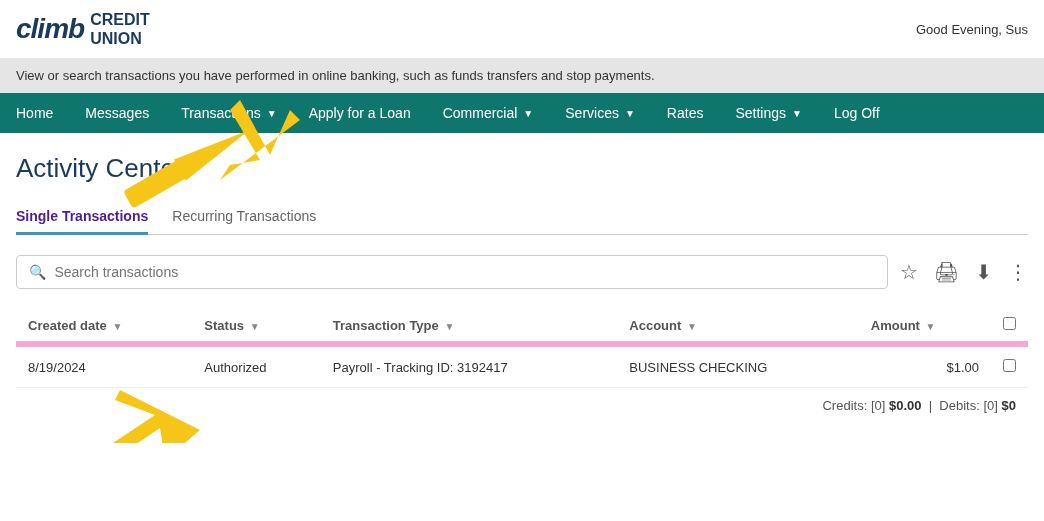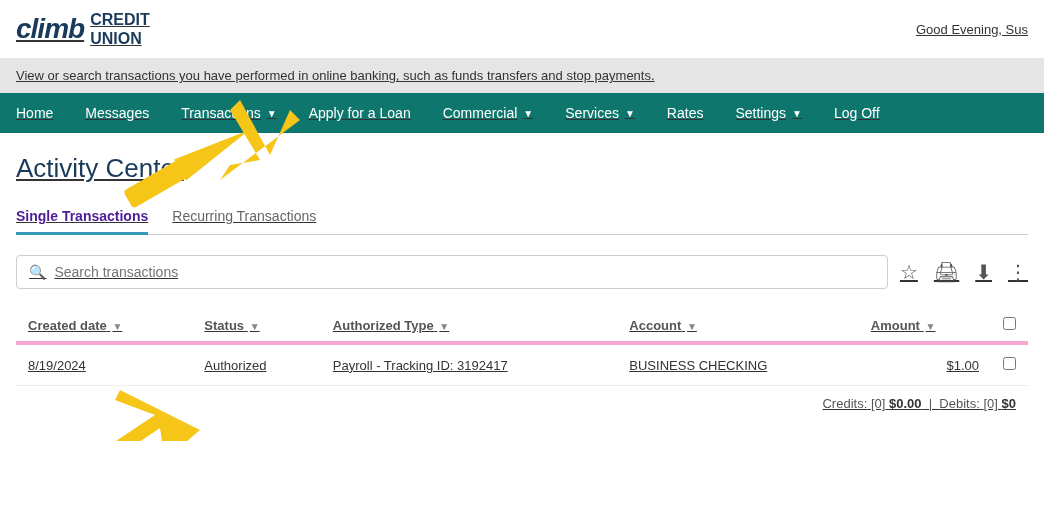"climb" div { text-decoration: underline -> none }
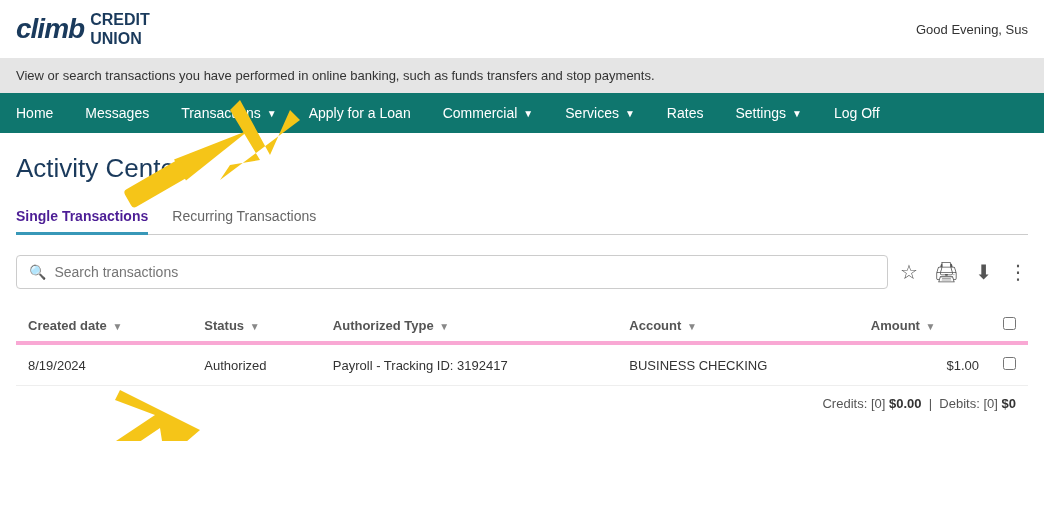"Created date ▼" .data-table th { border-bottom: 4px solid #f9a8d4 -> 6px solid #f9a8d4 }
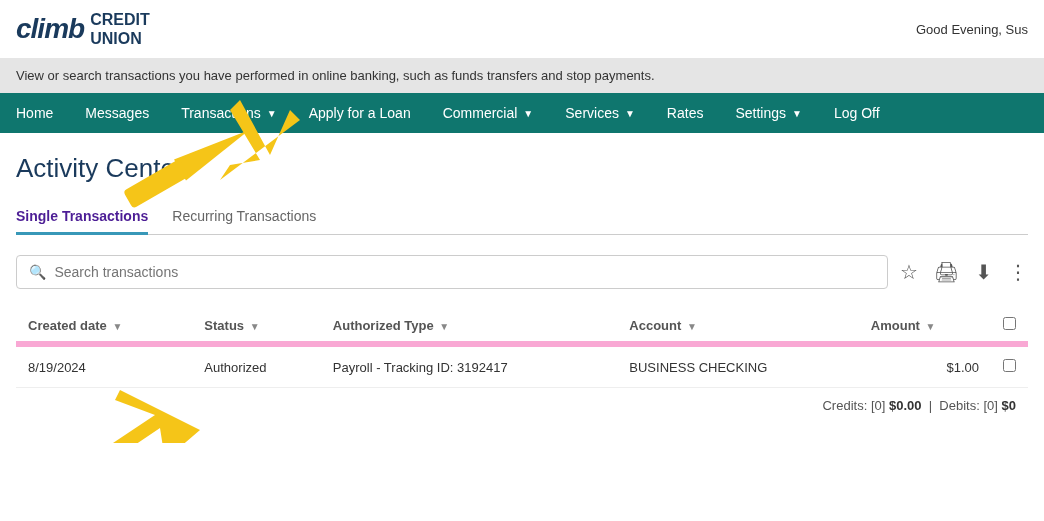"Authorized Type" span { text: Authorized -> Transaction }
